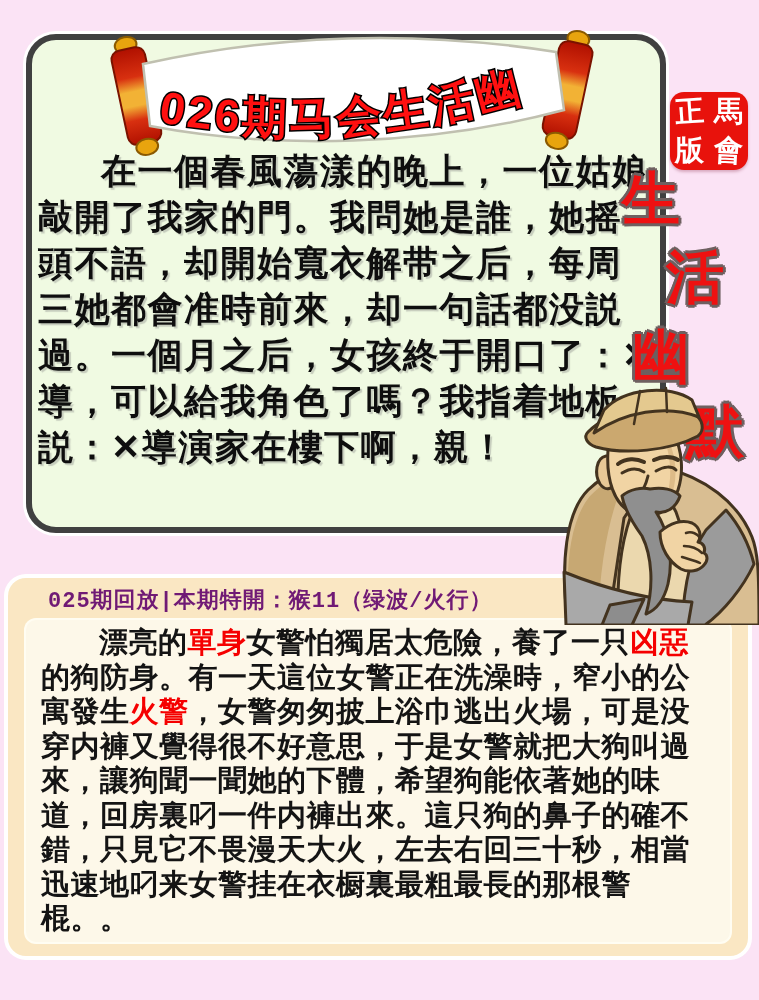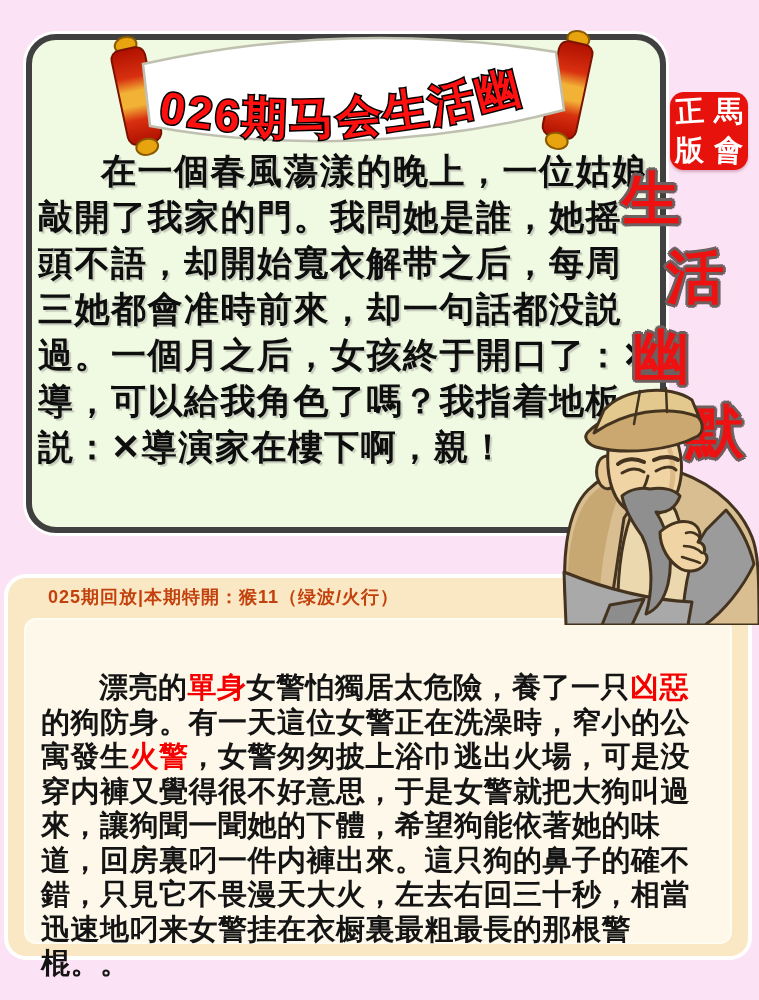"025期回放|本期特開：猴11（绿波/火行）" .replay-header { color: #c2410c -> #701a75; font-family: none -> Liberation Mono, monospace; font-size: 18px -> 22px }
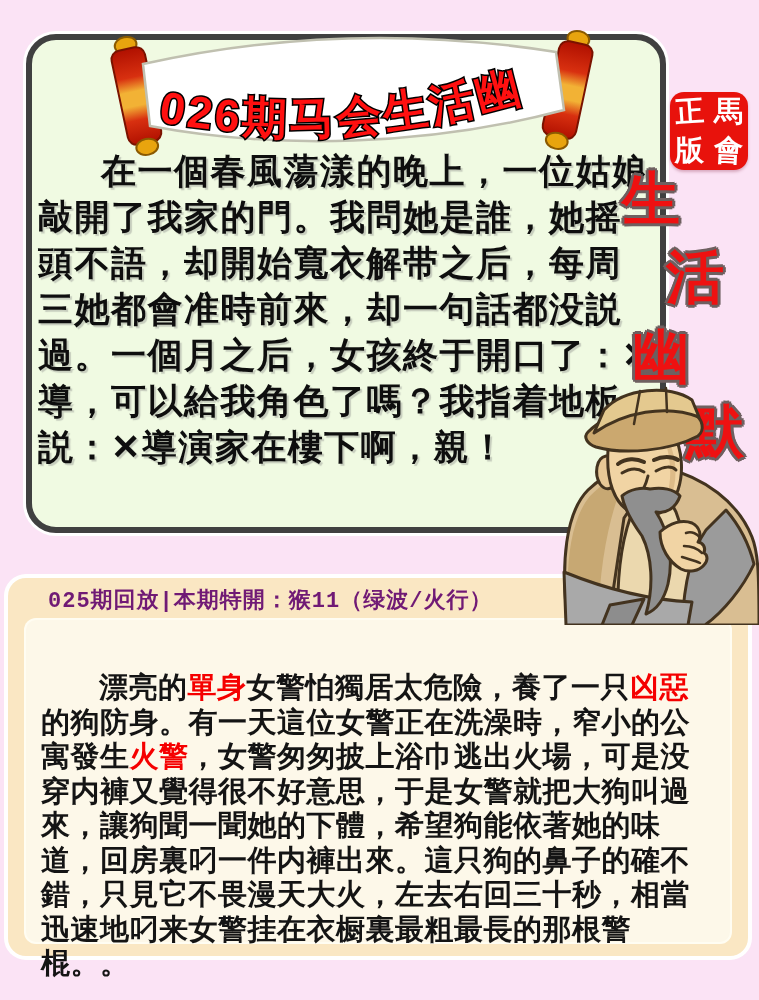"漂亮的單身女警怕獨居太危險，養了一只凶惡的狗防身。有一天這位女警正在洗澡時，窄小" .replay-story { margin-top: 45px -> none }
